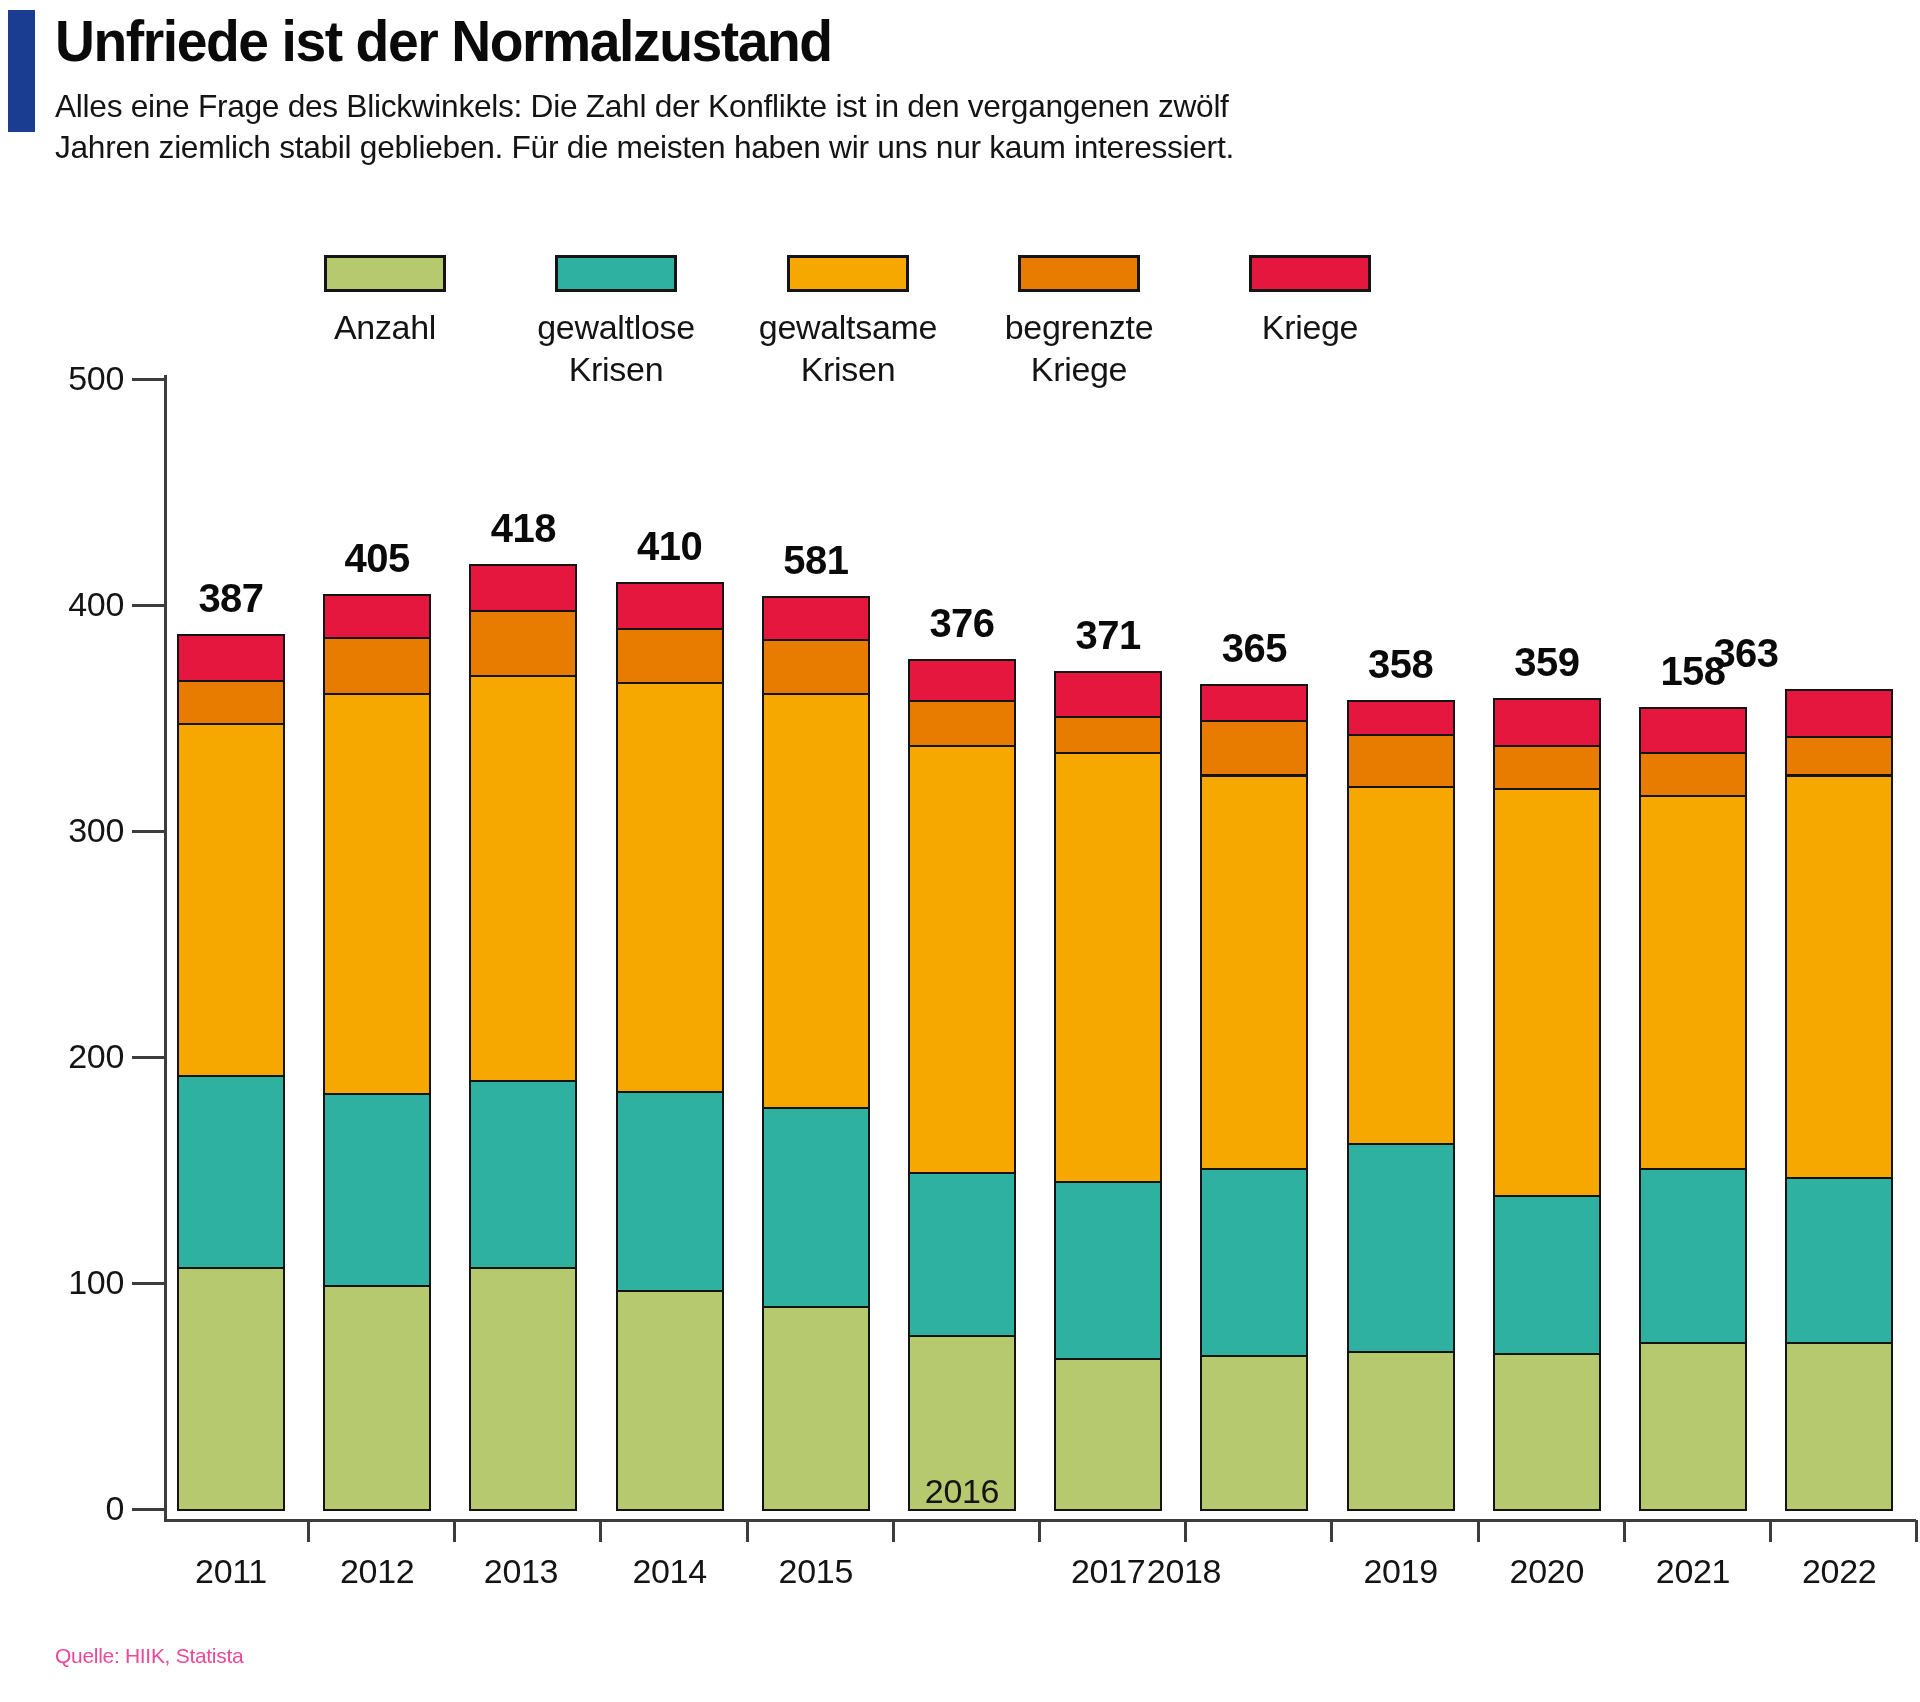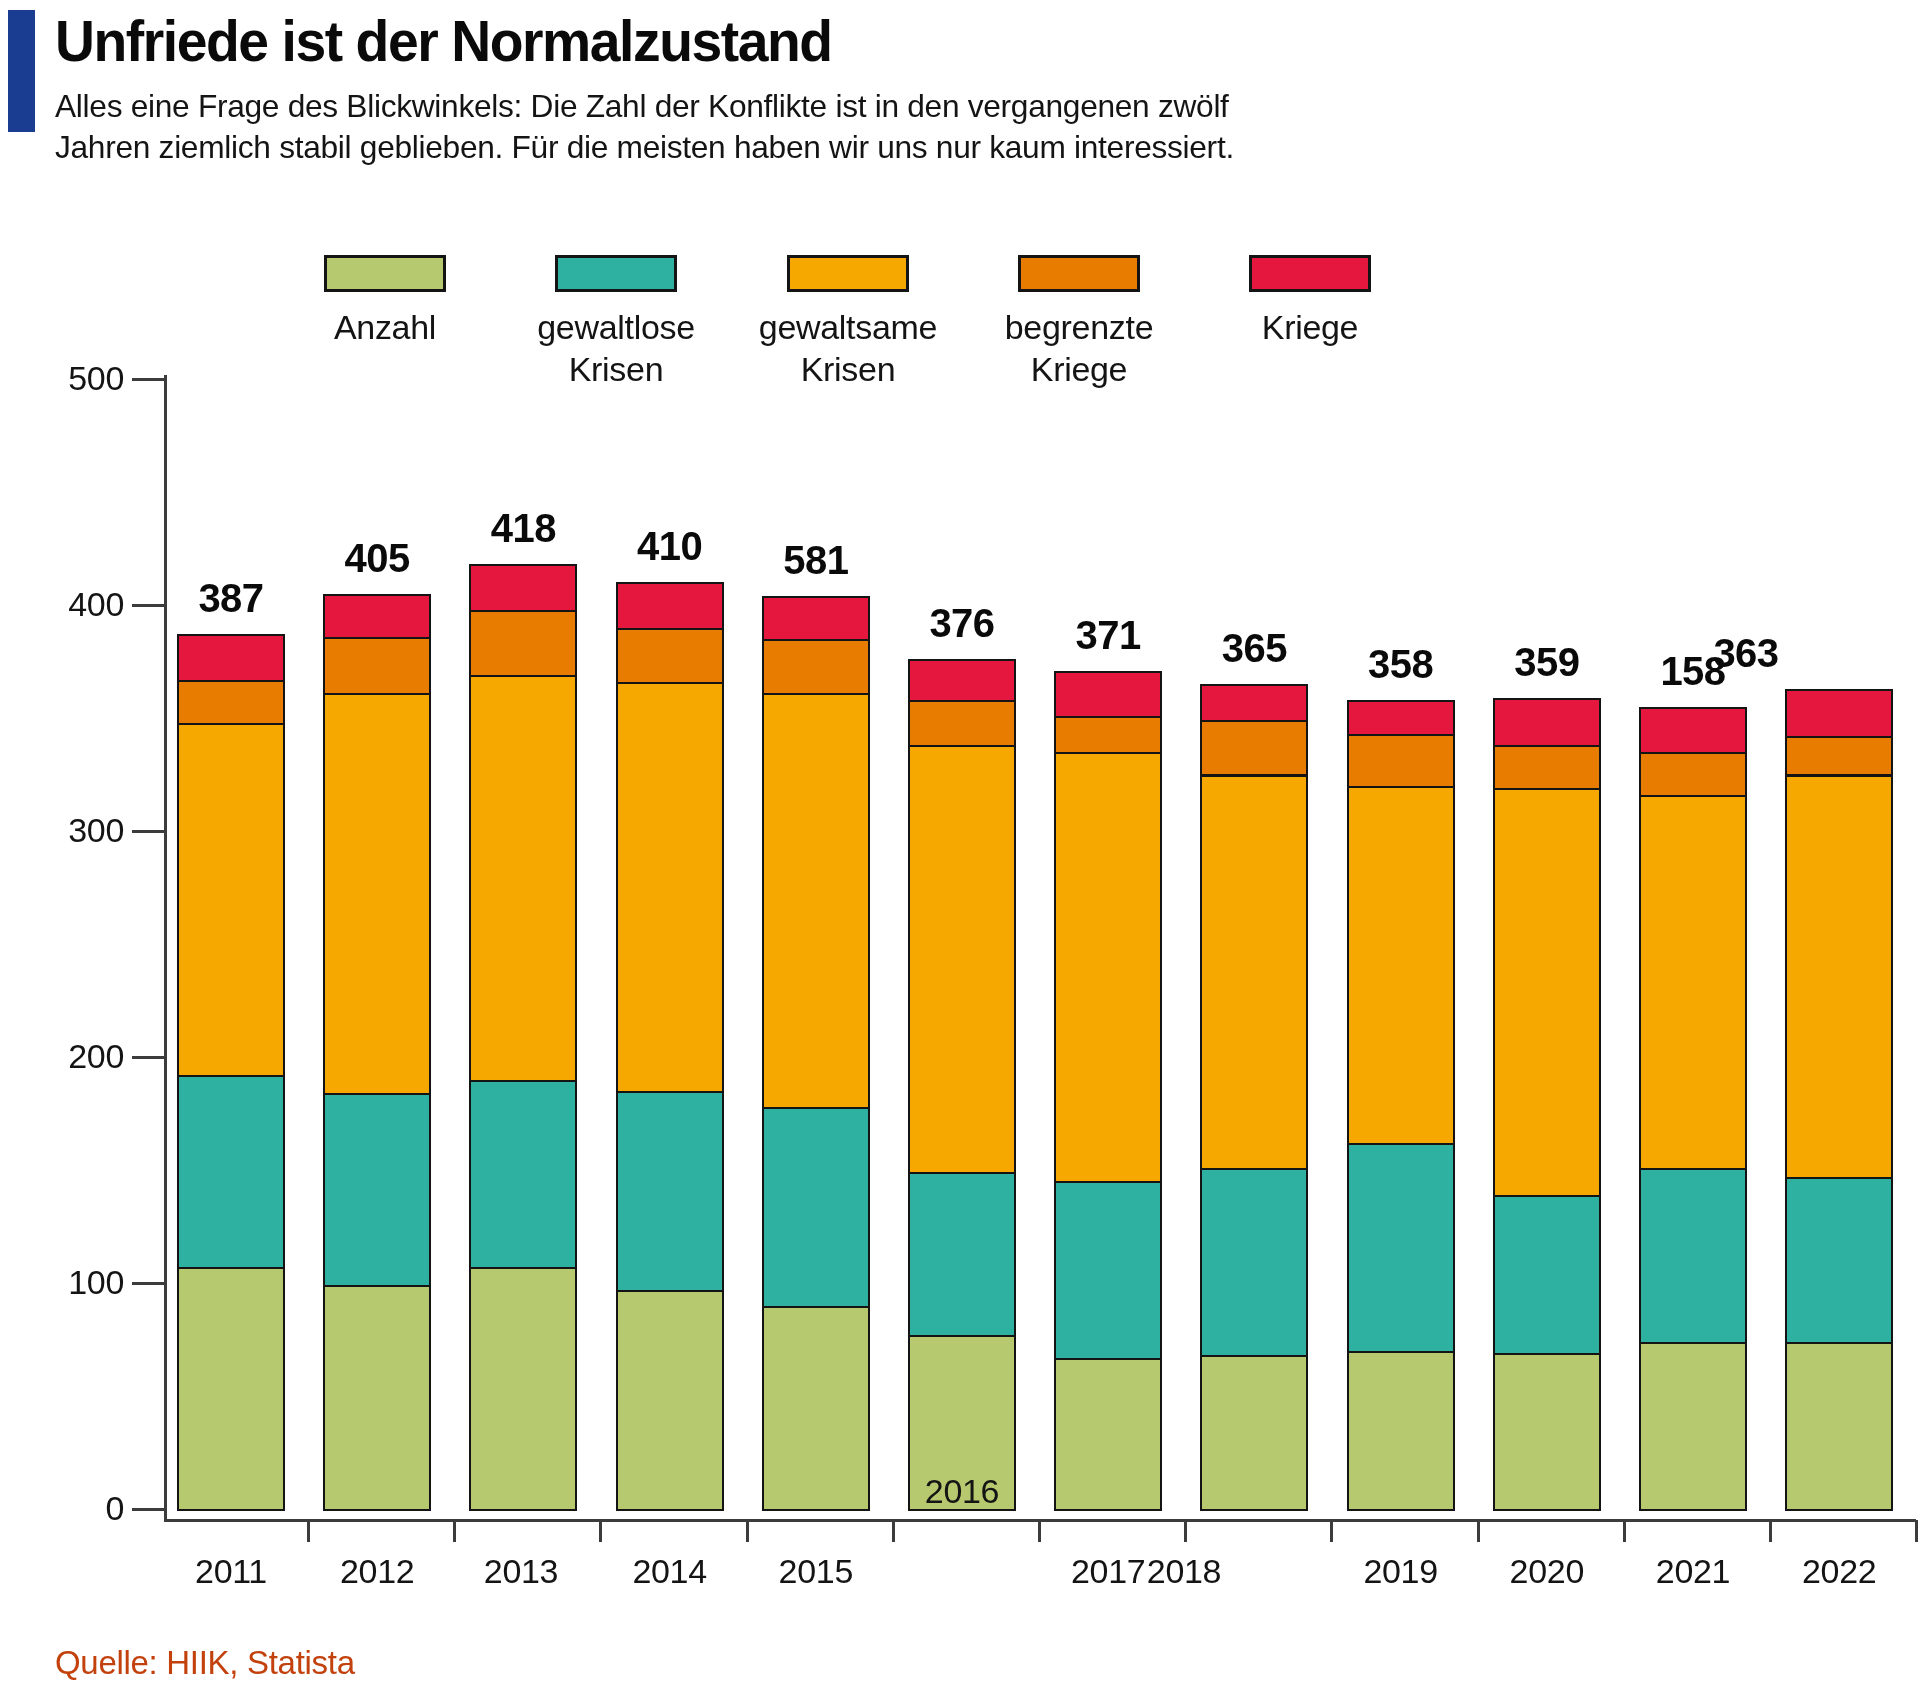"Quelle: HIIK, Statista" .source { color: #c2410c -> #ec4899; font-size: 33px -> 21px }
